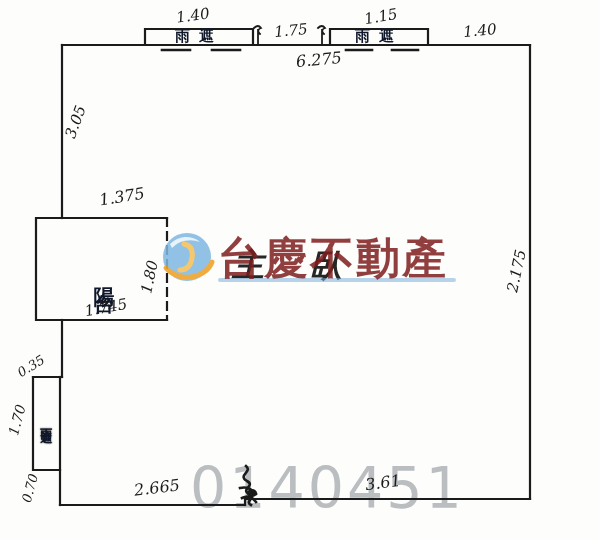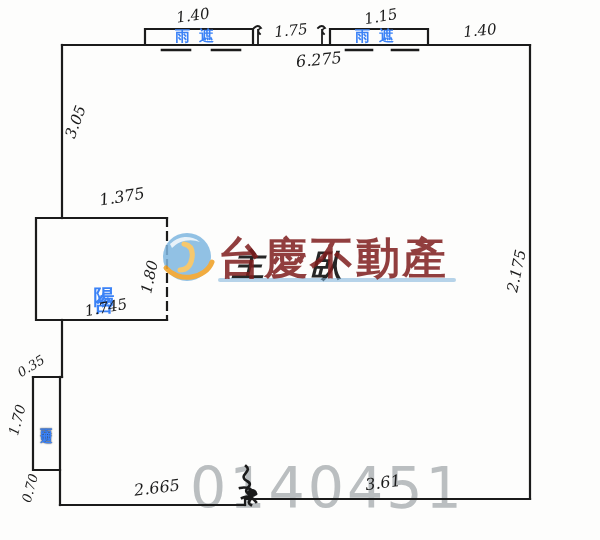"雨遮" .cjk { color: #3b82f6 -> #0f172a }
